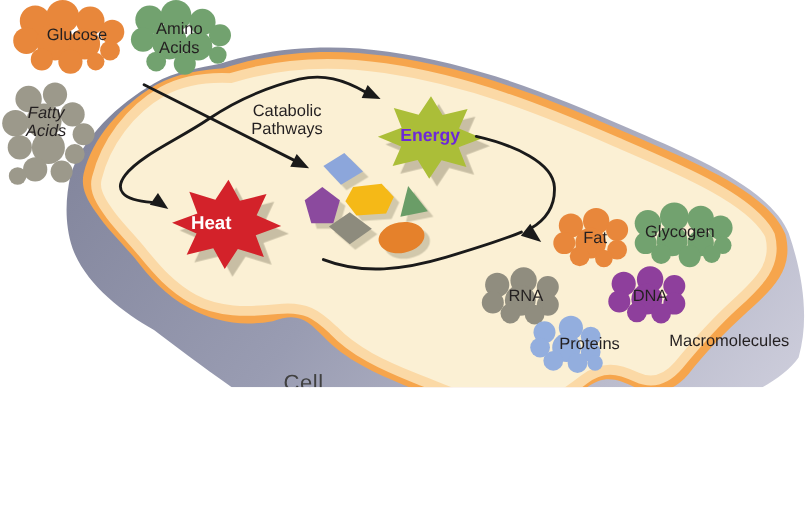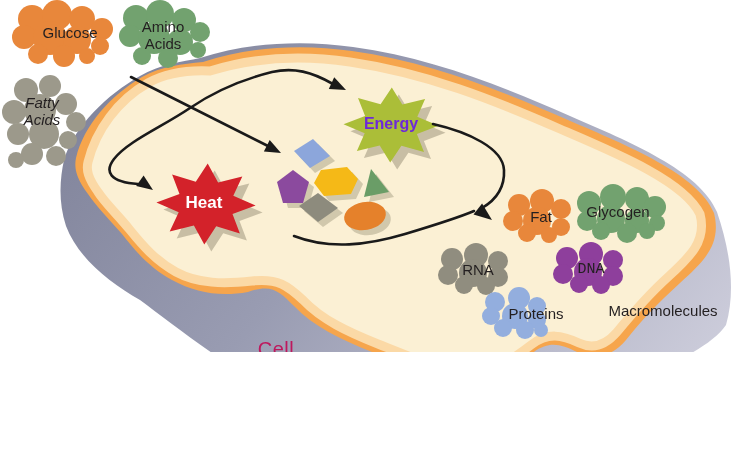"Catabolic" div.lbl { html: none -> <div>Catabolic Pathways</div> }
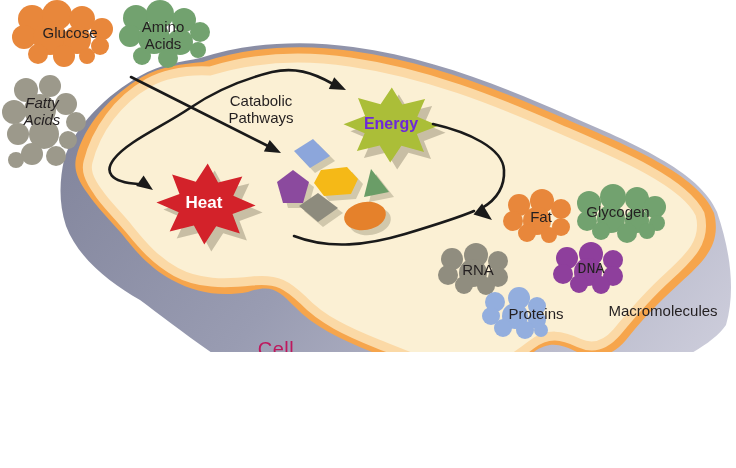"Heat" div.lbl { left: 204px -> 192px }
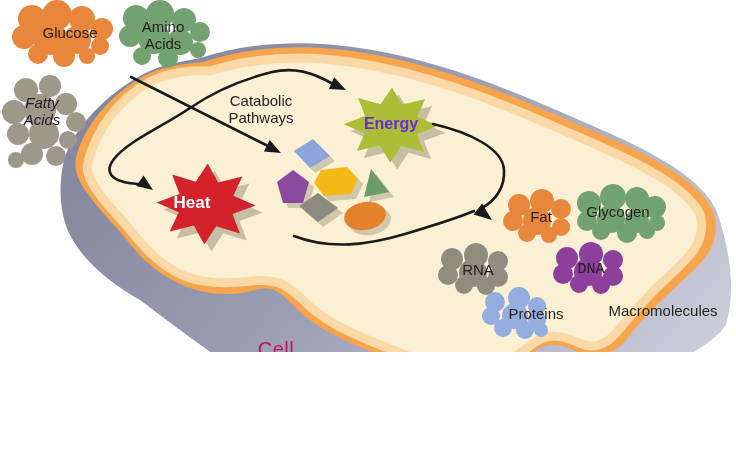"DNA" div.lbl { font-family: Liberation Mono, monospace -> none }
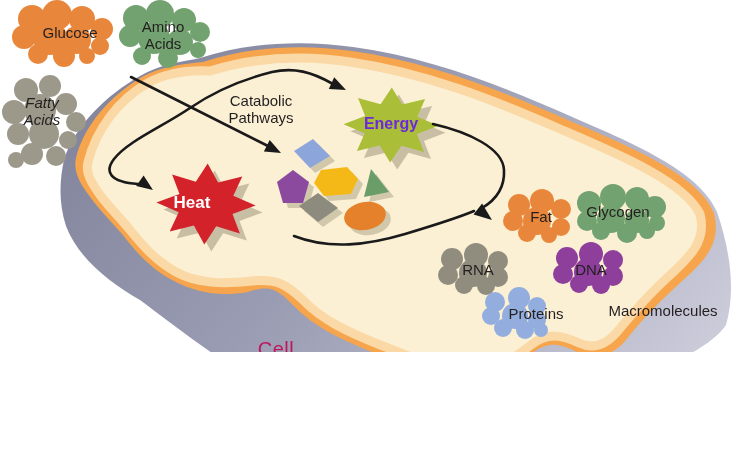"Cell" .lbl.cell { color: #be185d -> #404040 }
